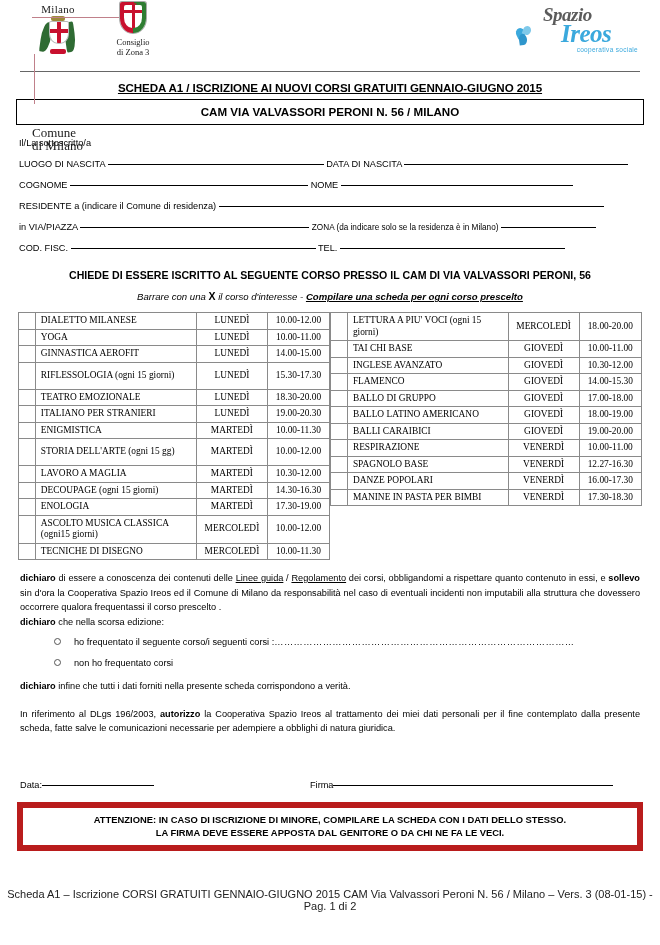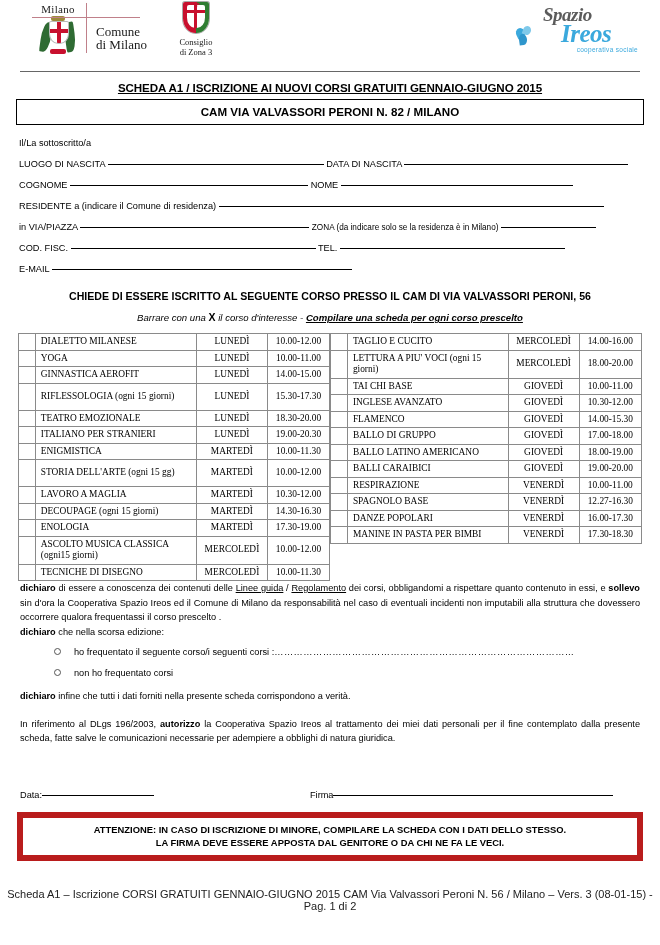"Milano" .logo-comune { flex-direction: none -> column }
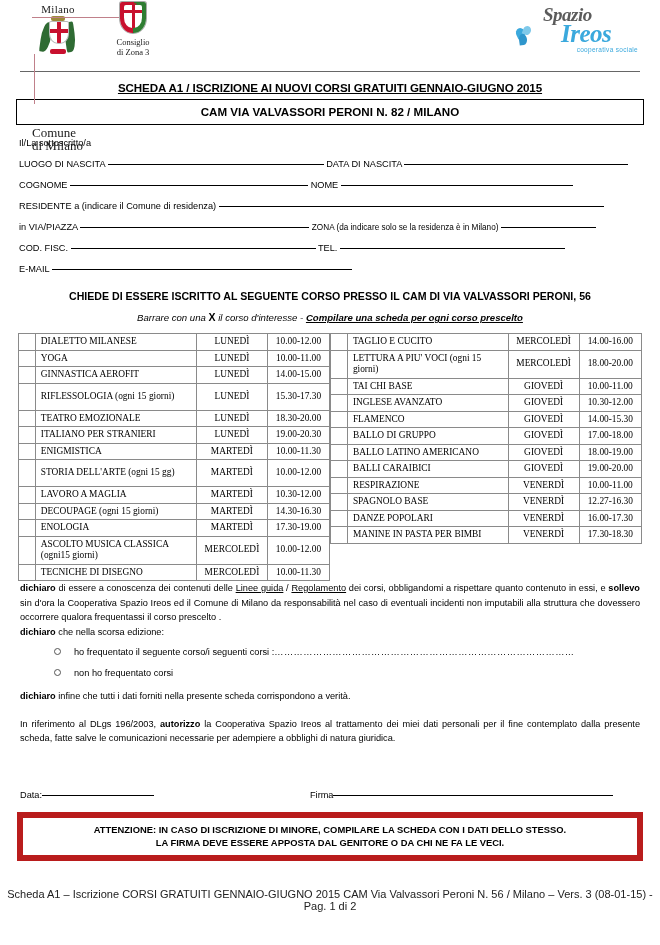"CAM VIA VALVASSORI PERONI N." div.title-box { text: 82 -> 56 }
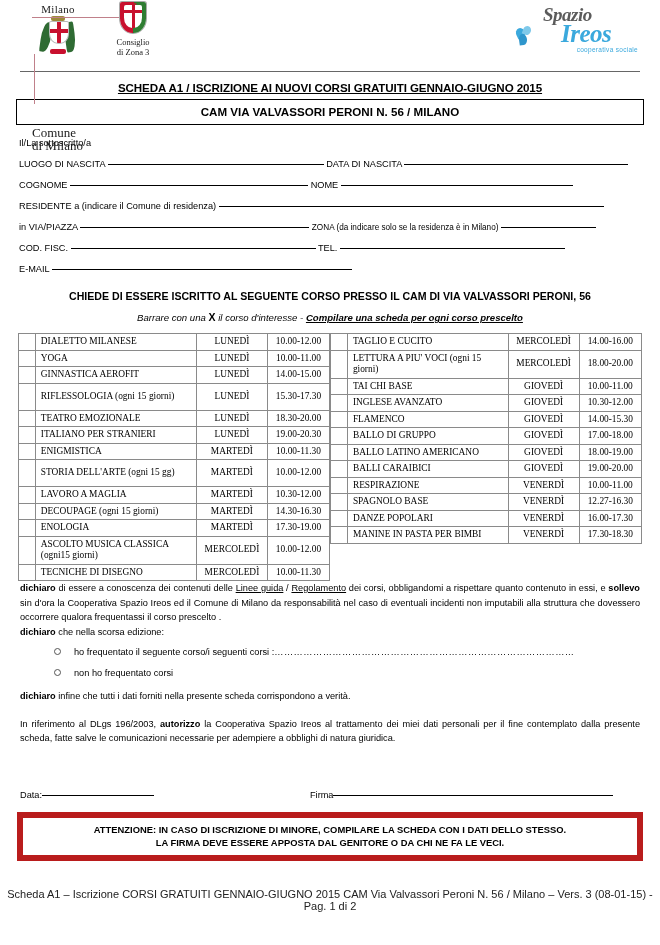"E-MAIL" div.fld-line { html: <div> <span>E-MAIL</span> <span></span> </div> -> none }
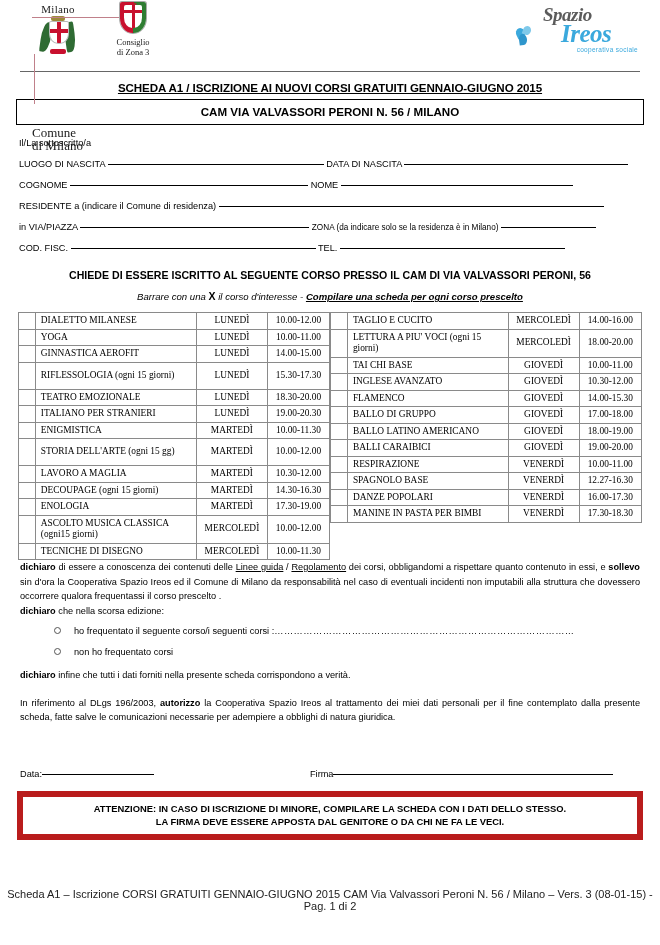"TAGLIO E CUCITO" tr { html: <tr> <td></td> <td>TAGLIO E CUCITO</td> <td>MERCOLEDÌ</td> <td>14.00-16.00</td> </tr> -> none }
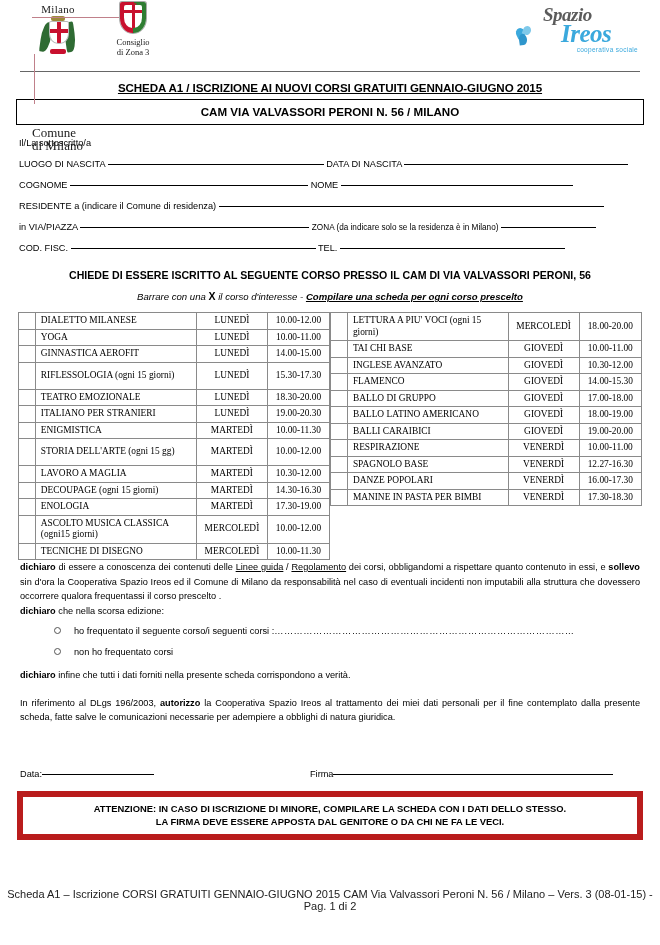"dichiaro di essere a conoscenza" .decl { margin-top: none -> 11px }
